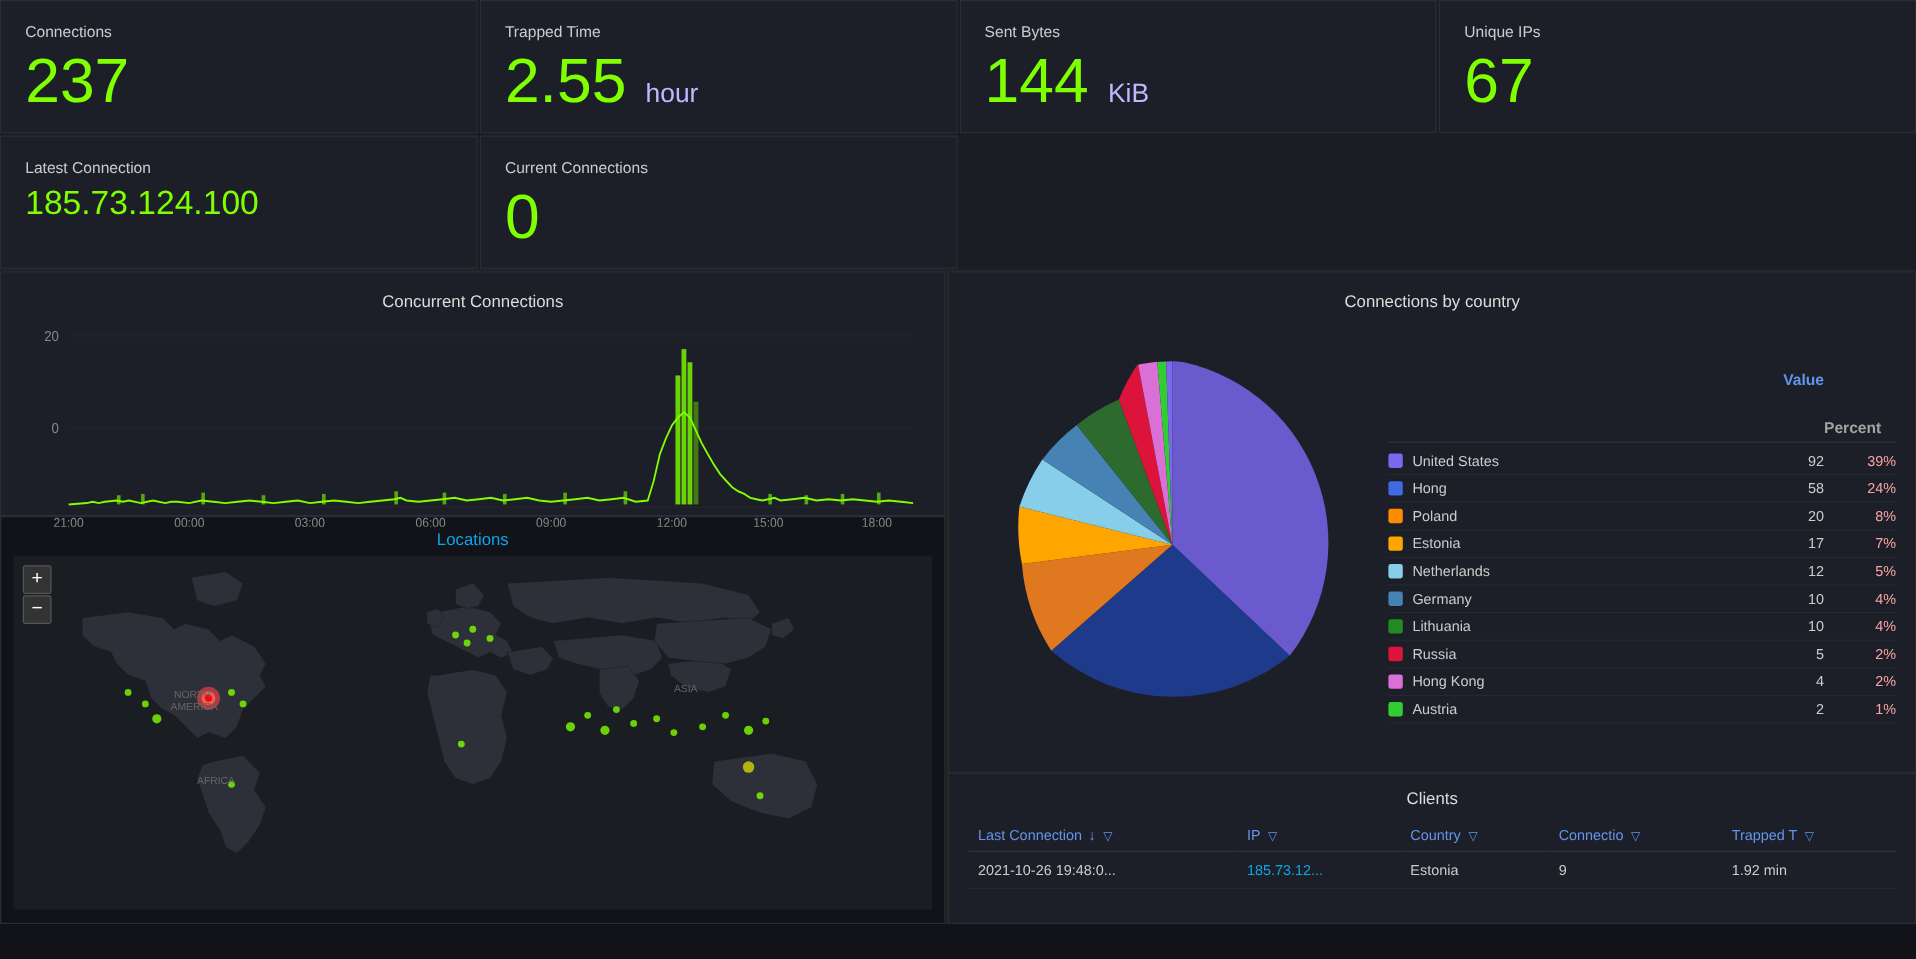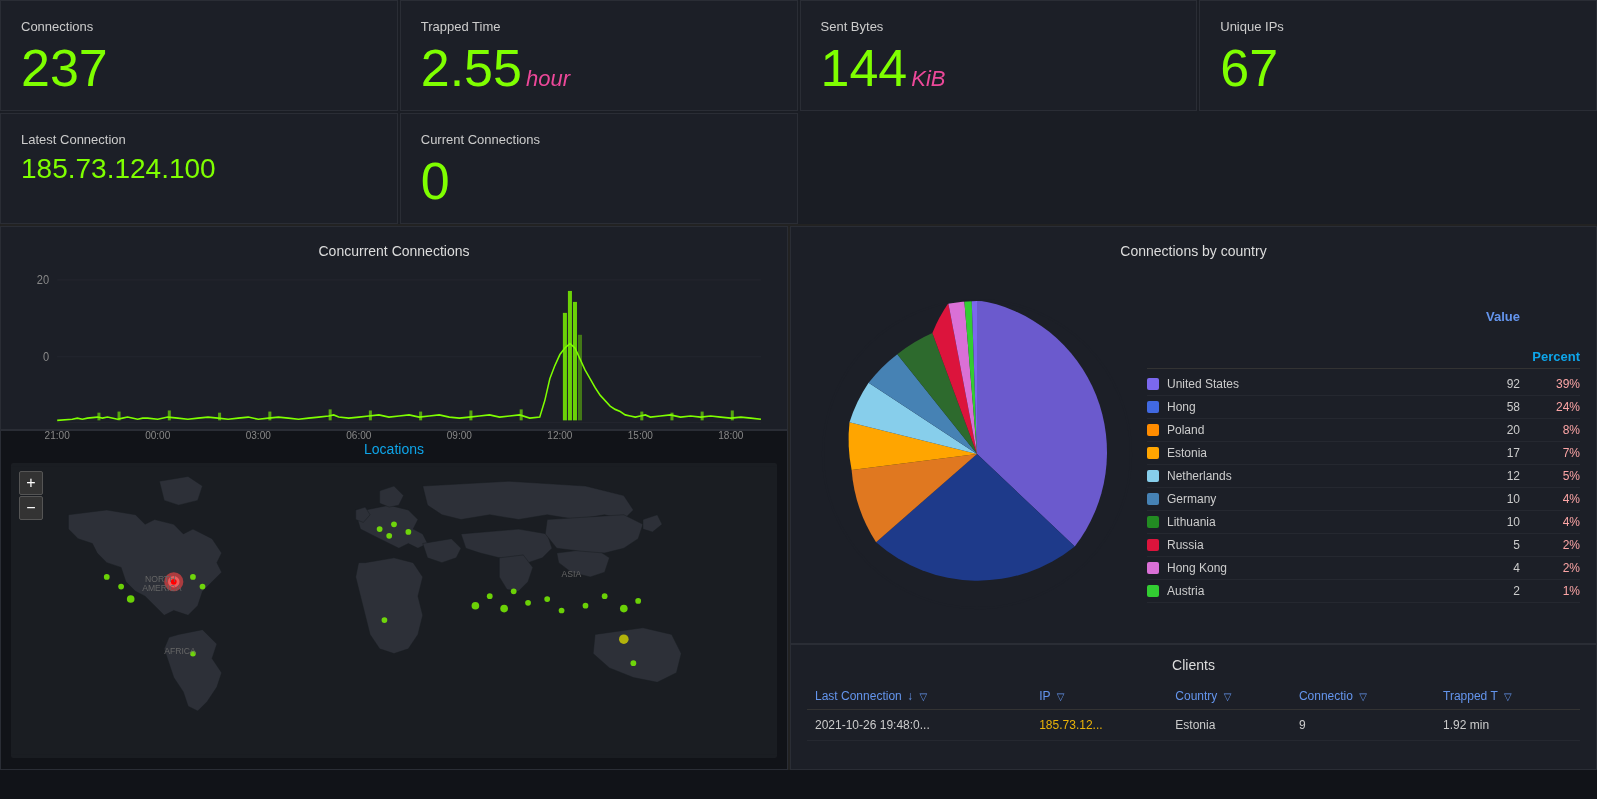"hour" .stat-card .value .unit { color: #ec4899 -> #c4b5fd; font-style: italic -> none; margin-left: 4px -> 16px }
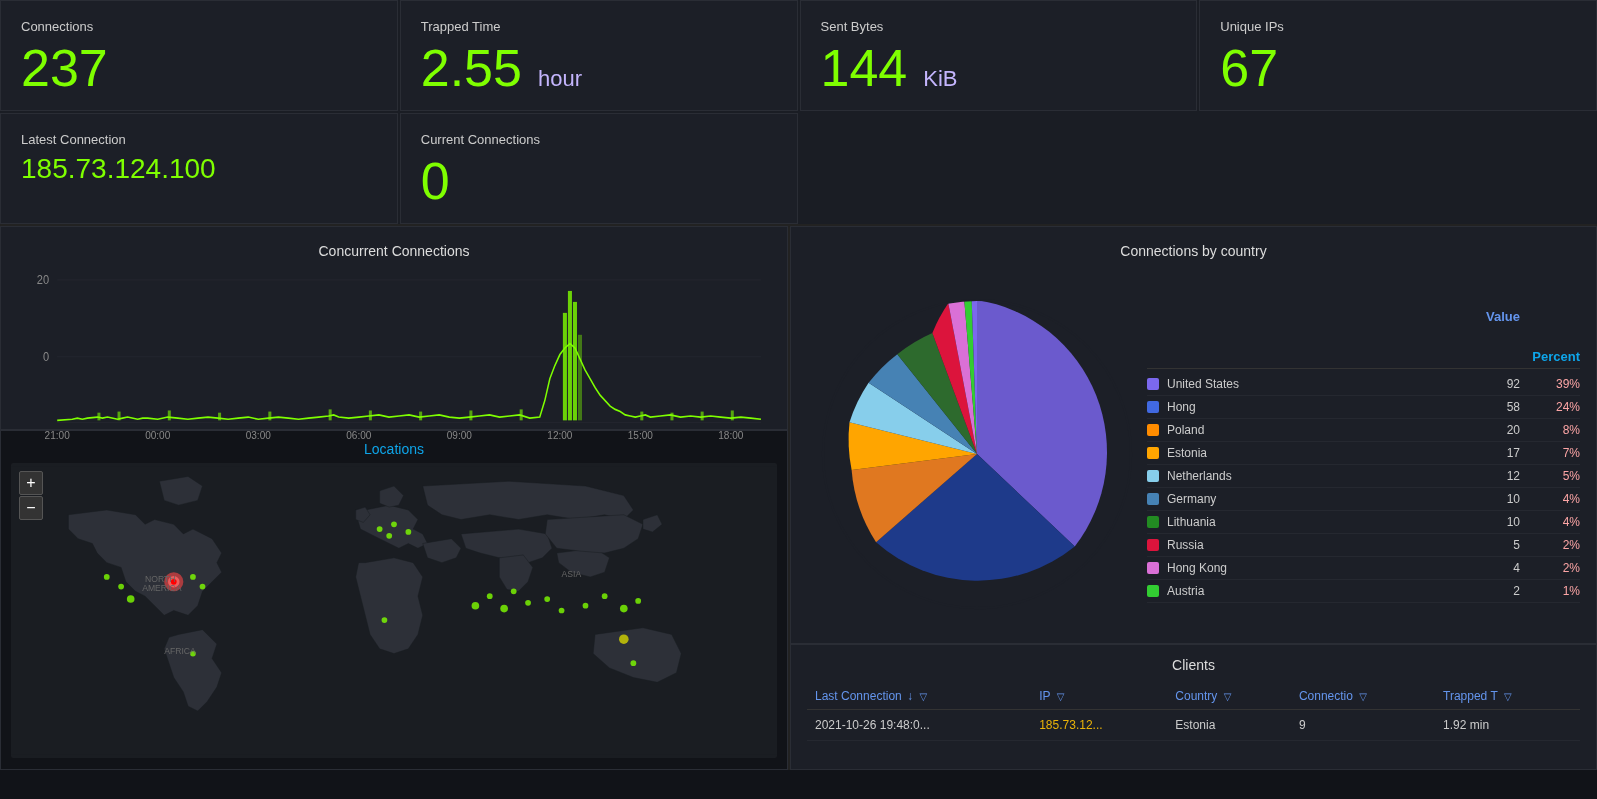"Value" .pie-layout { gap: none -> 10px }
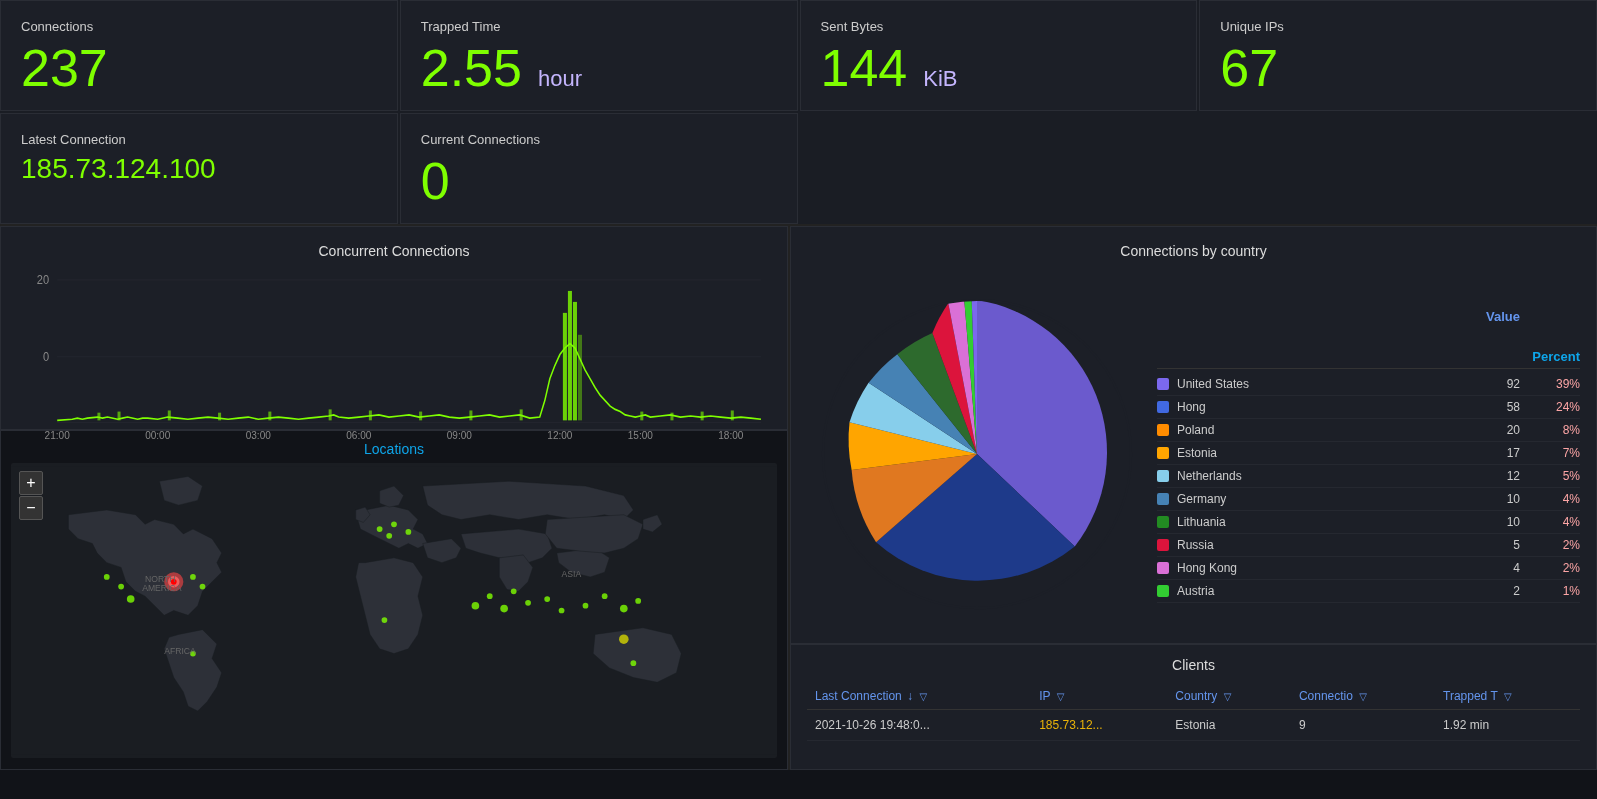"Percent" .legend-header .col-pct { color: #0ea5e9 -> #a3a3a3; text-align: right -> none }
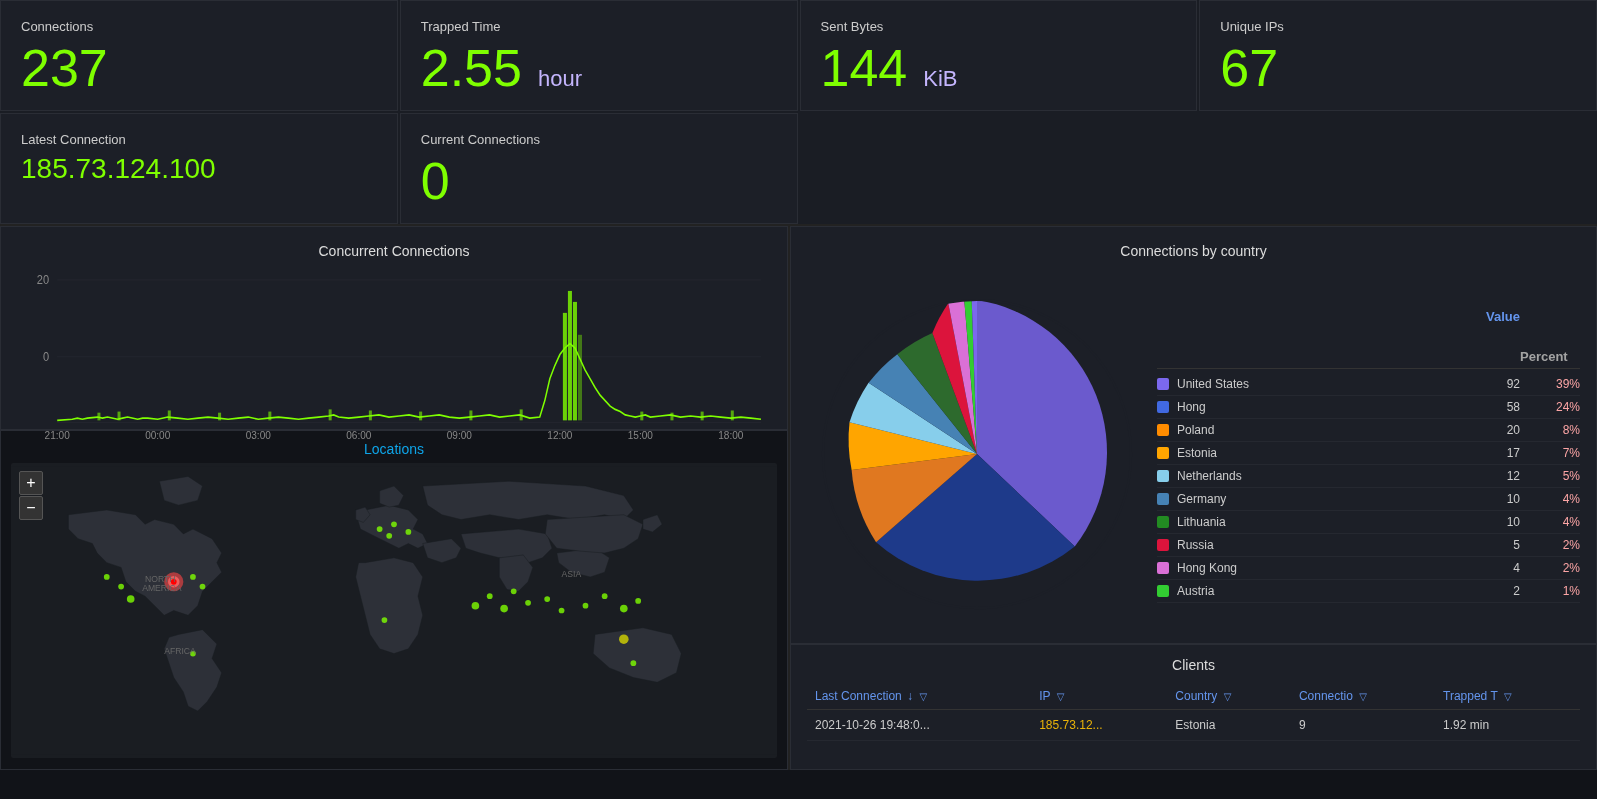"185.73.12..." .clients-table td a { color: #eab308 -> #0ea5e9 }
